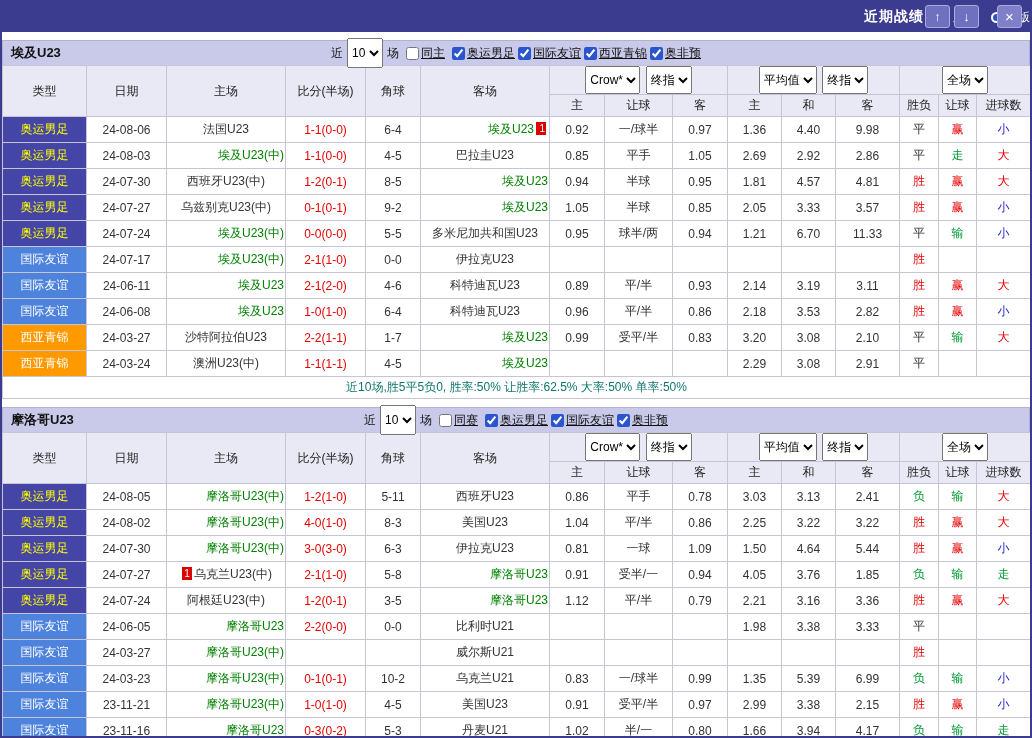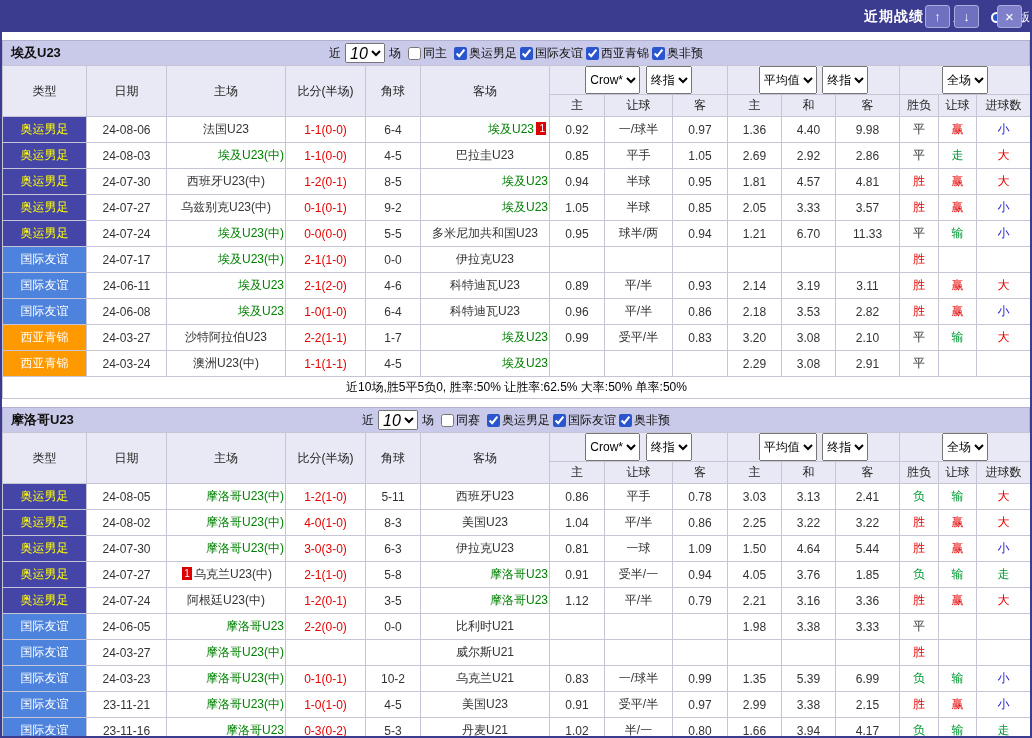"10" .filters select { font-size: 16px -> 12px; font-style: italic -> none; height: 20px -> 30px }
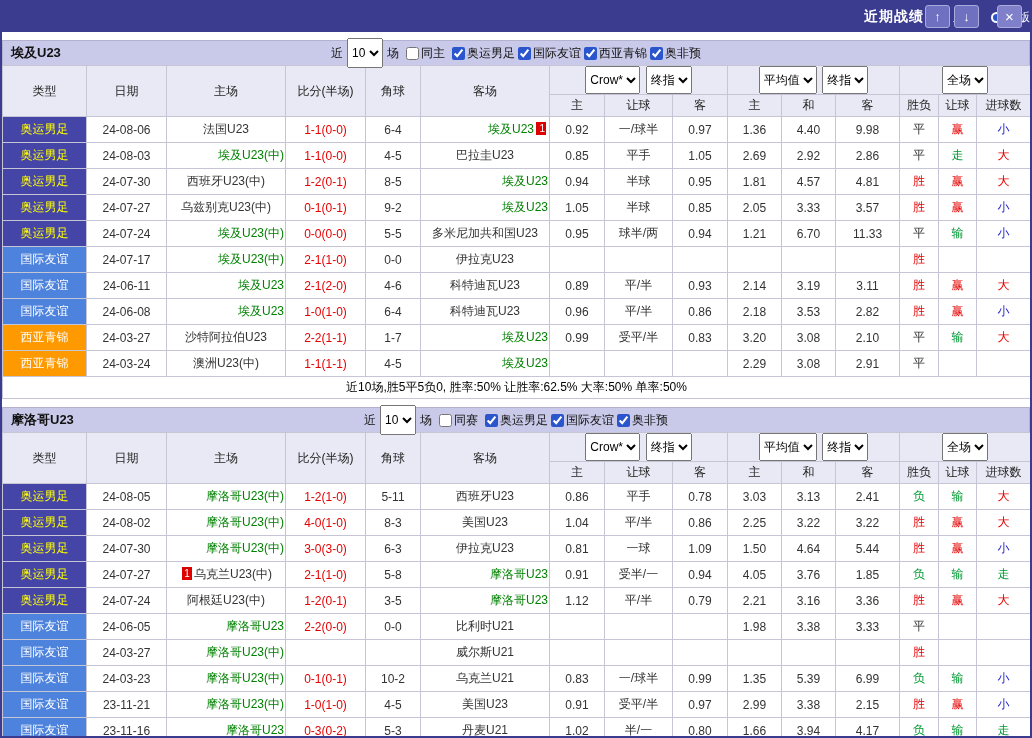"同主" .cb { text-decoration: none -> underline }
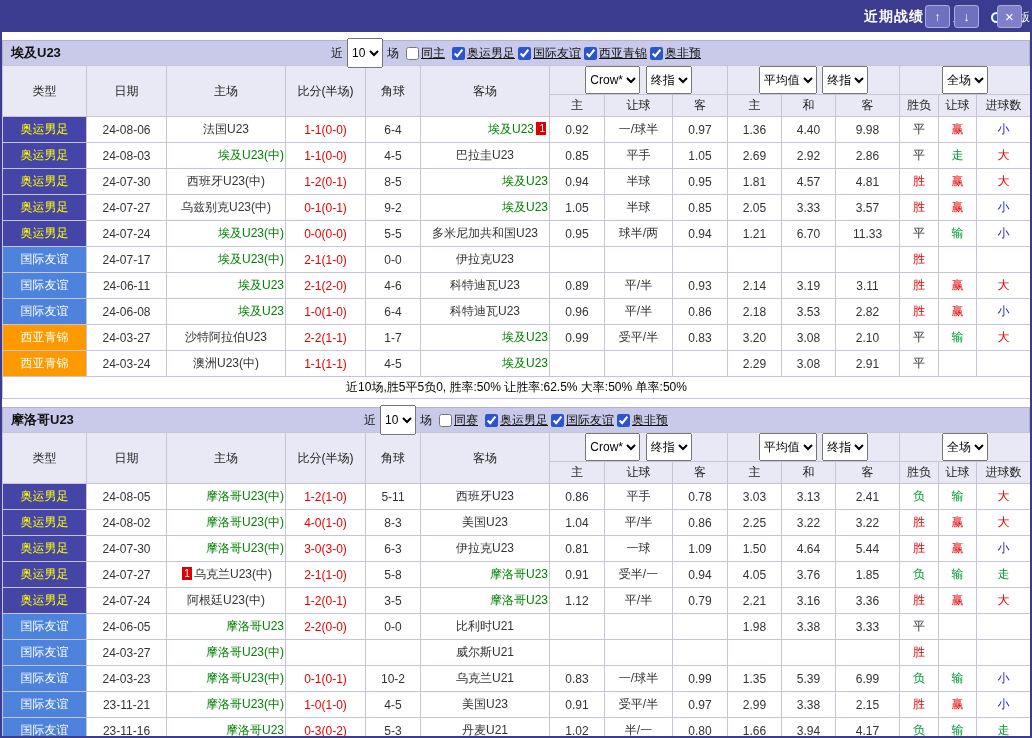"近10场,胜5平5负0, 胜率:50% 让胜率:62.5% 大率:50%" tfoot td { color: #000000 -> #0f766e }
